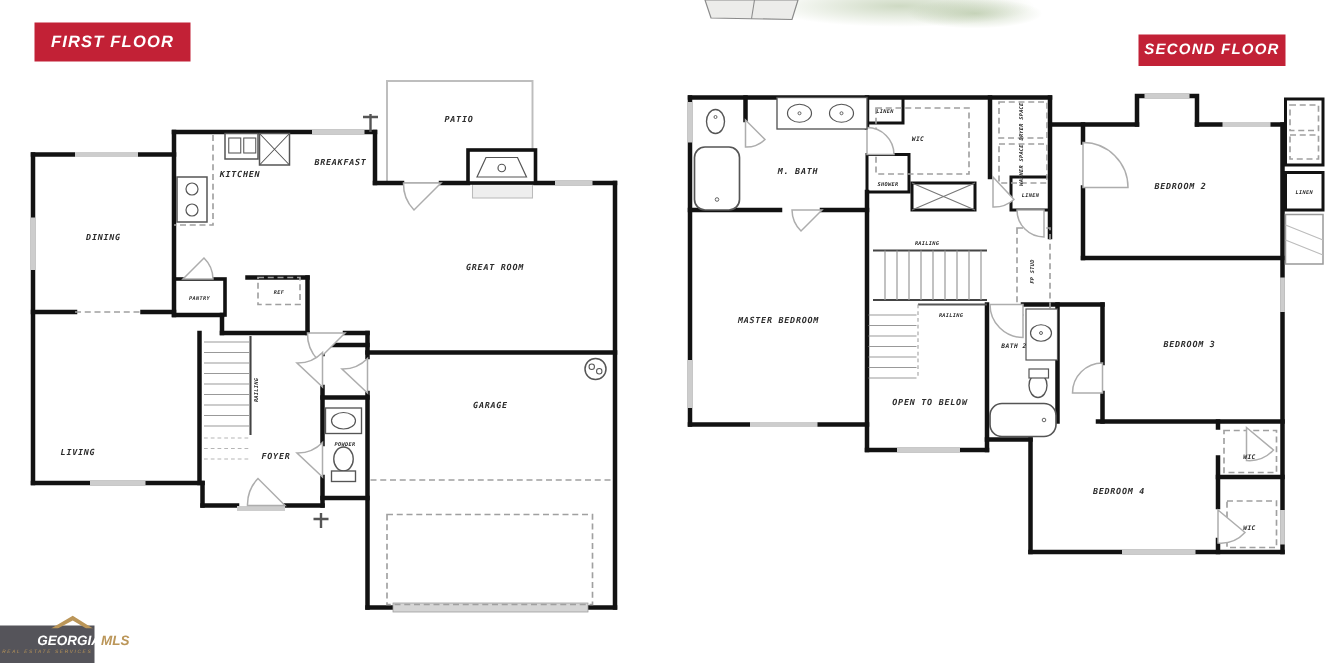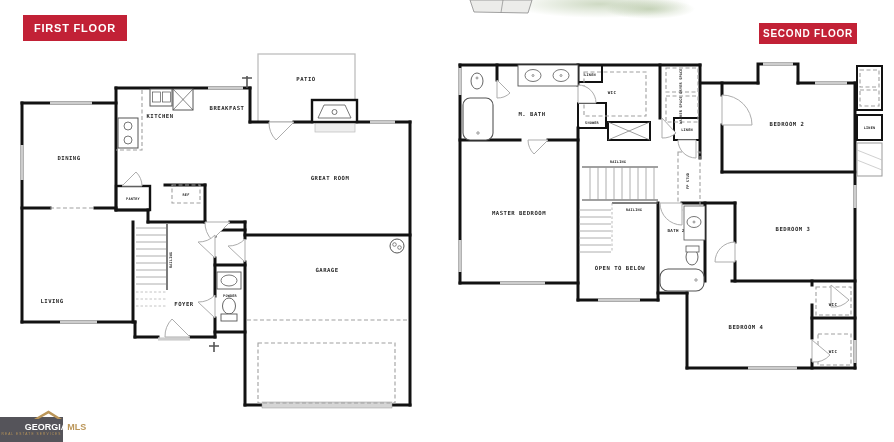"FIRST FLOOR" .stage { font-style: none -> italic }
